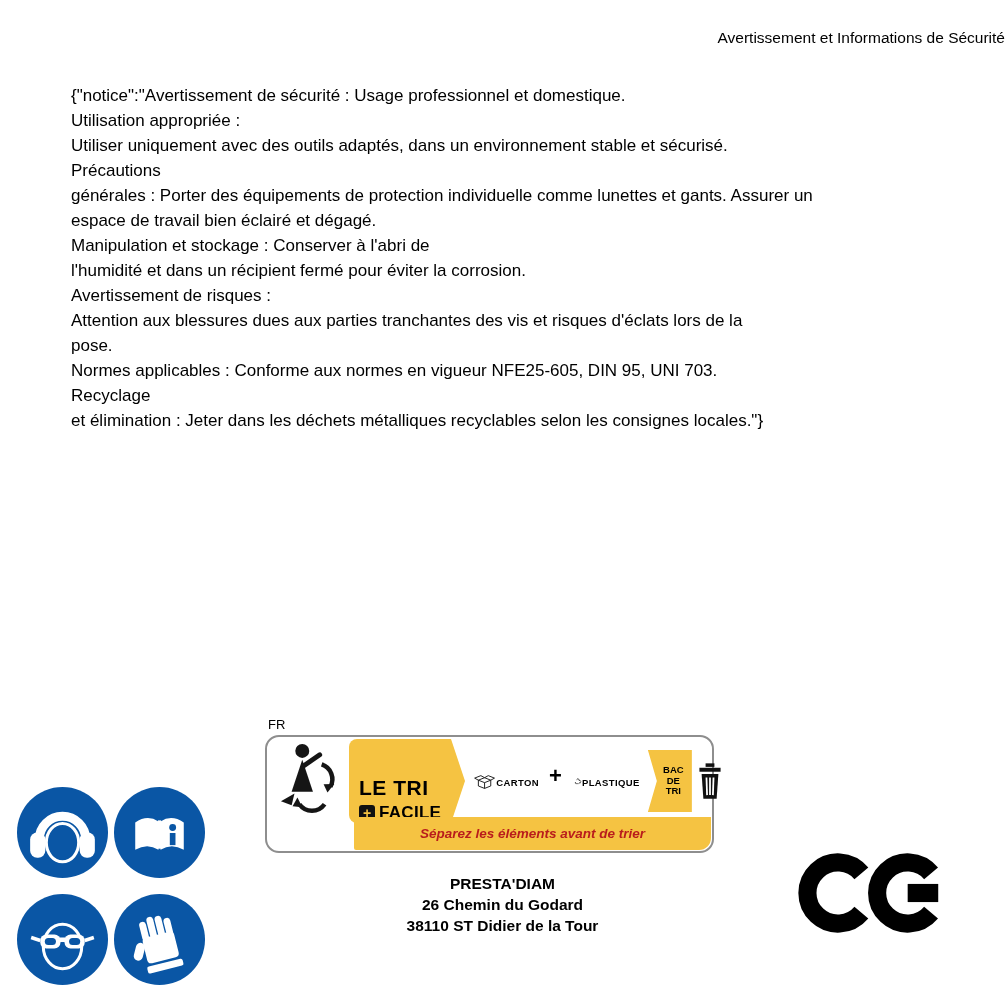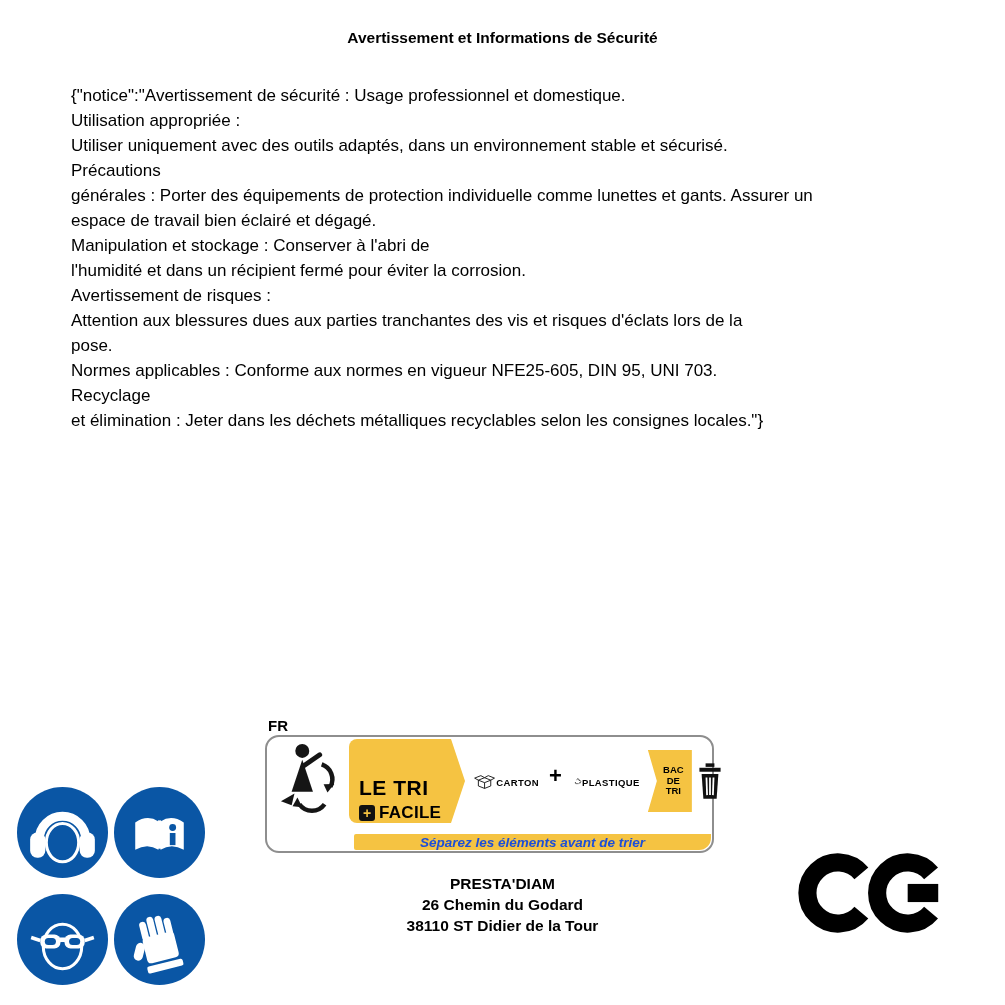"Avertissement et Informations de" .title { font-weight: bold -> normal; text-align: center -> right }
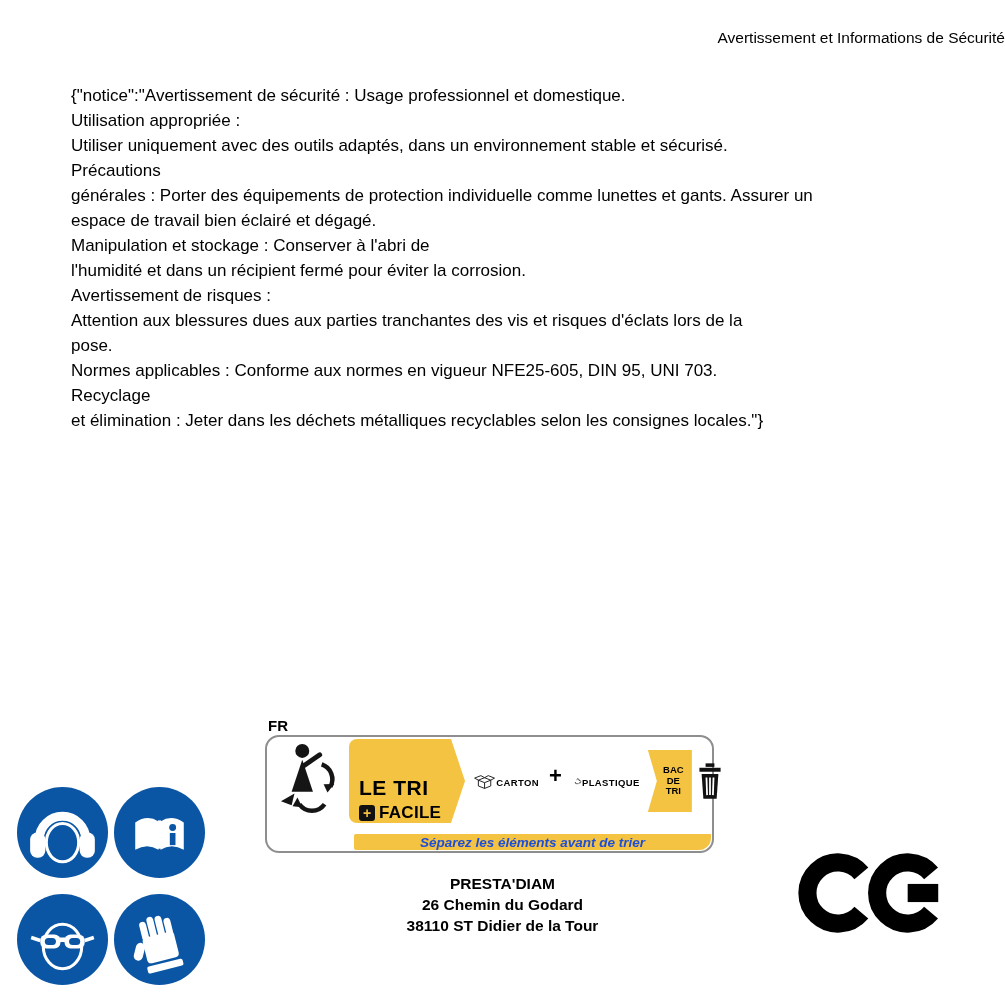"FR" .fr { font-size: 15px -> 13px; font-weight: bold -> normal }
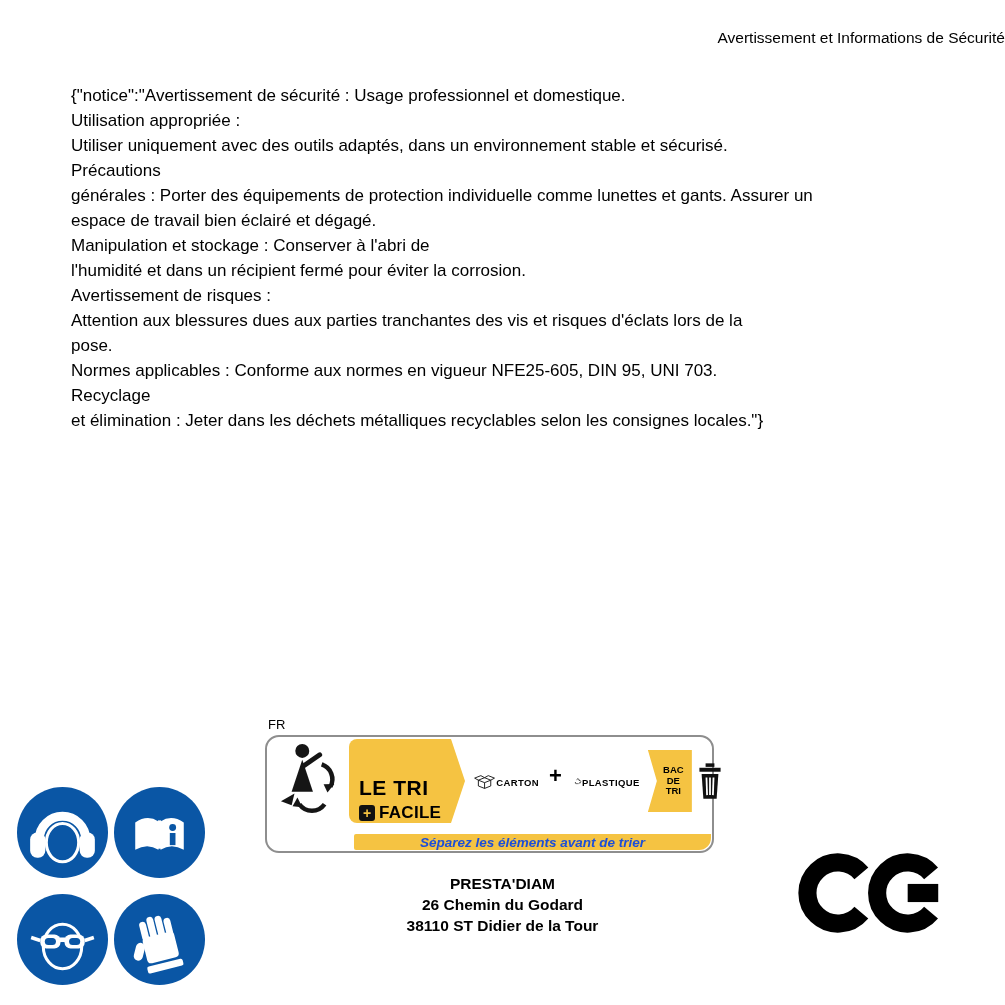"Séparez les éléments avant de" .strip { color: #1d4ed8 -> #b91c1c; height: 16px -> 33px }
